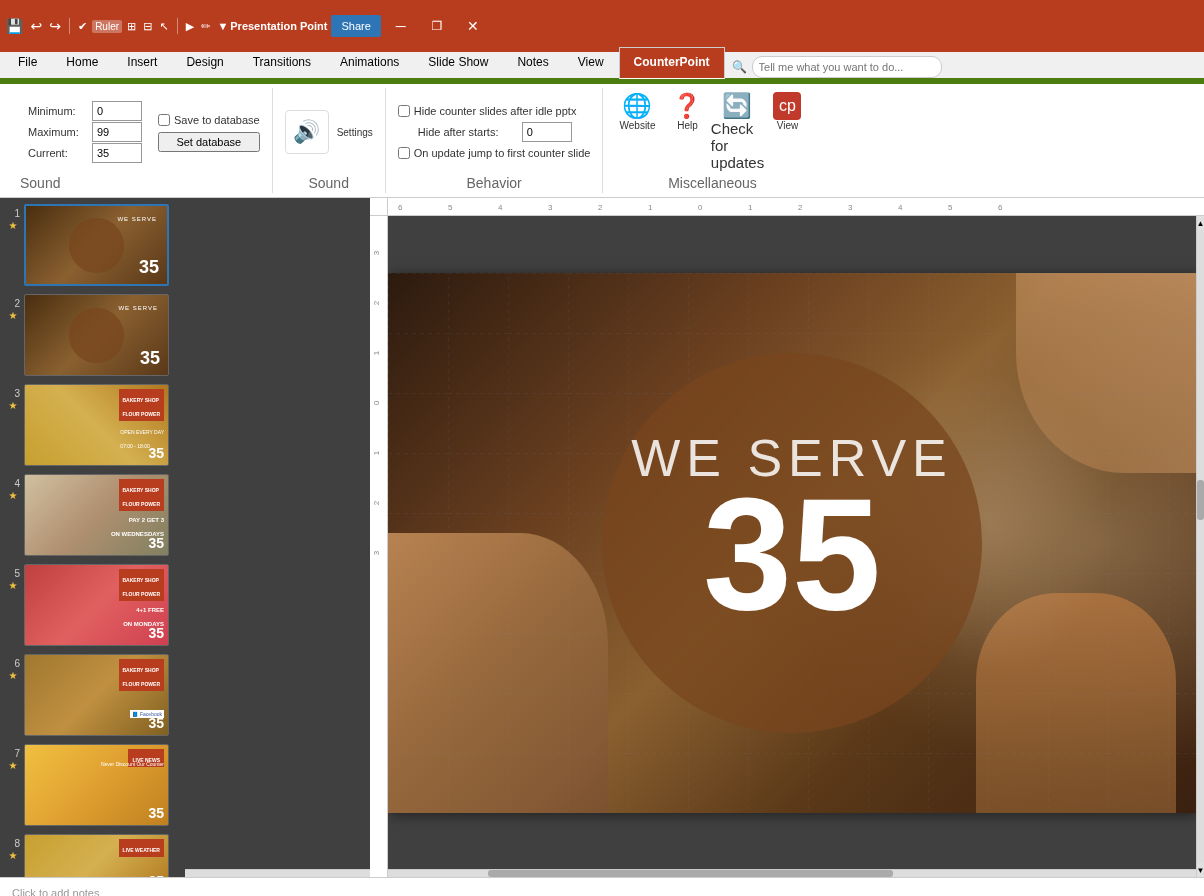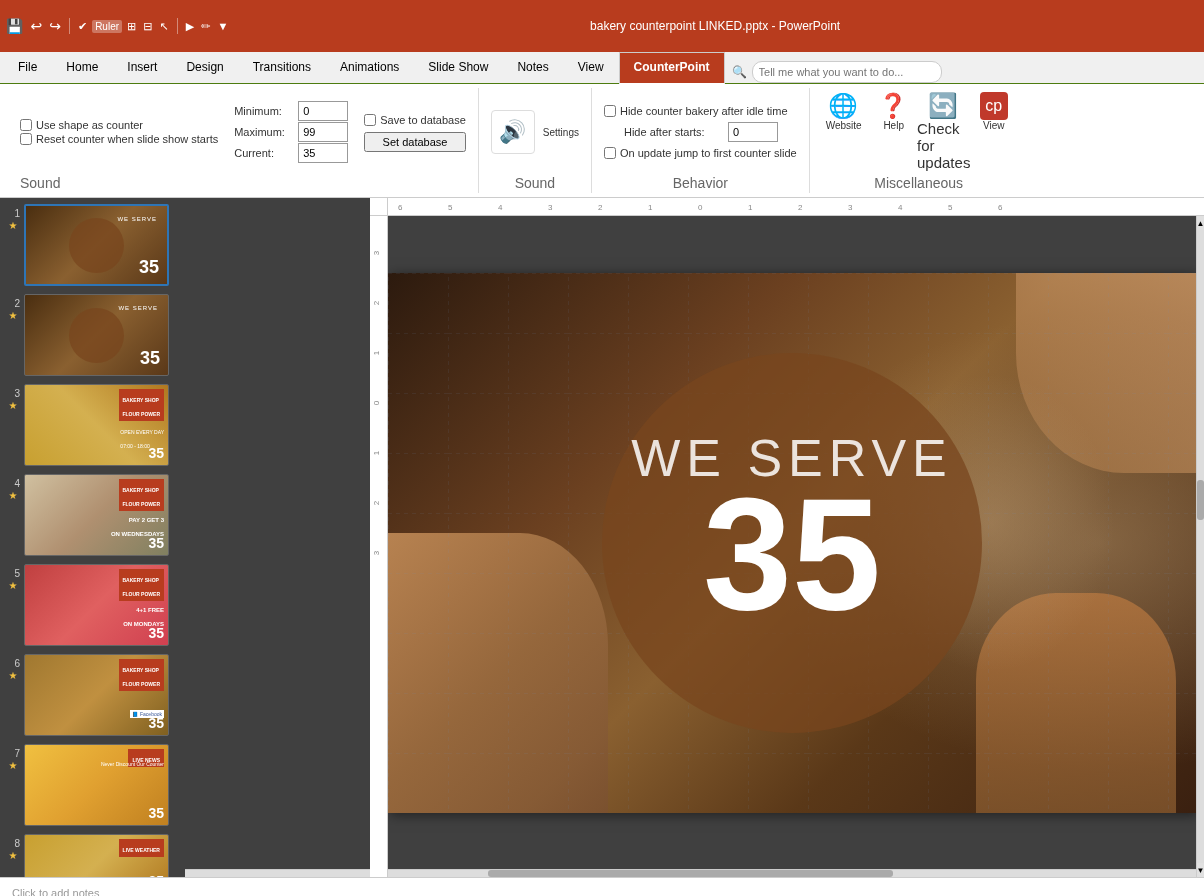"Presentation Point" div.top-bar-right { html: none -> <div> <span>Presentation Point</span> <button>Share</button> <button>─</button> <button>❐</button> <button>✕</button> </div> }
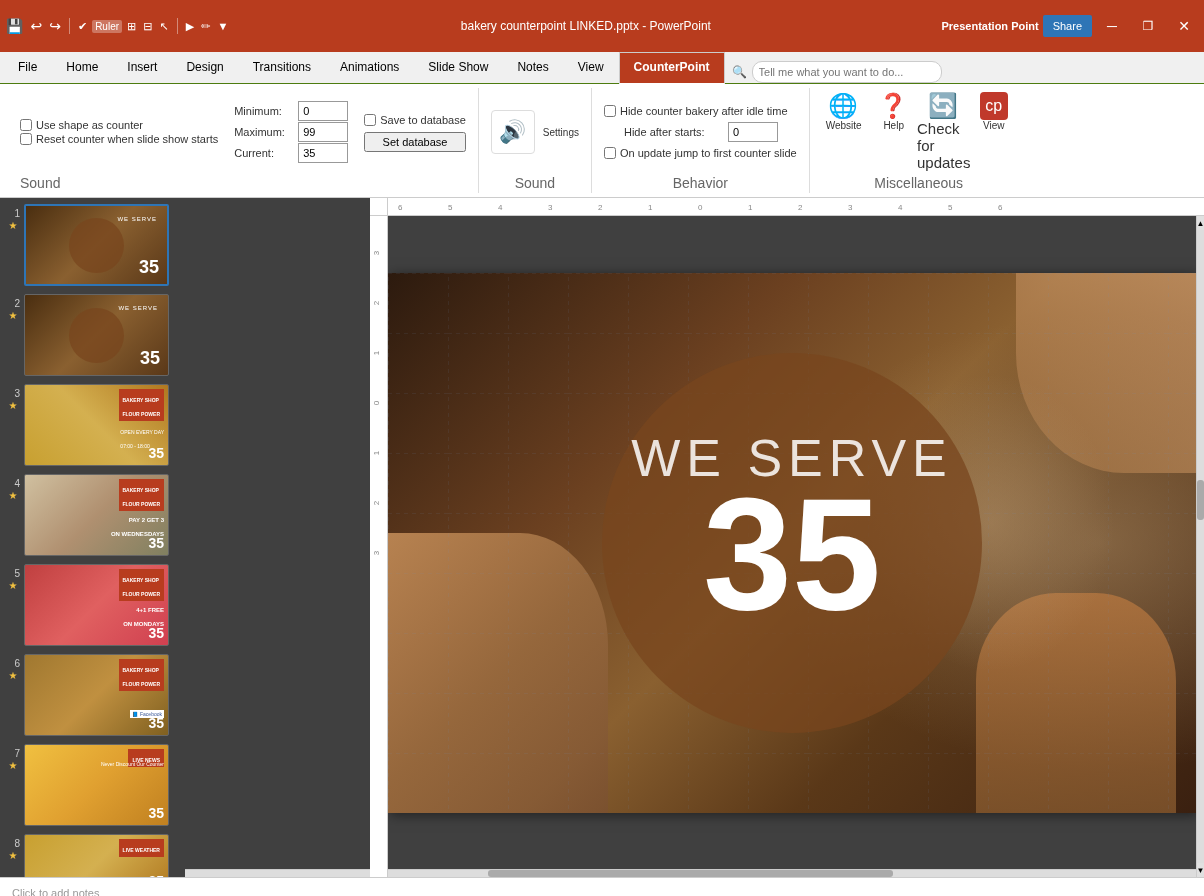"bakery counterpoint LINKED.pptx -" div.top-bar-title { html: <div>bakery counterpoint LINKED.pptx - PowerPoint</div> -> none }
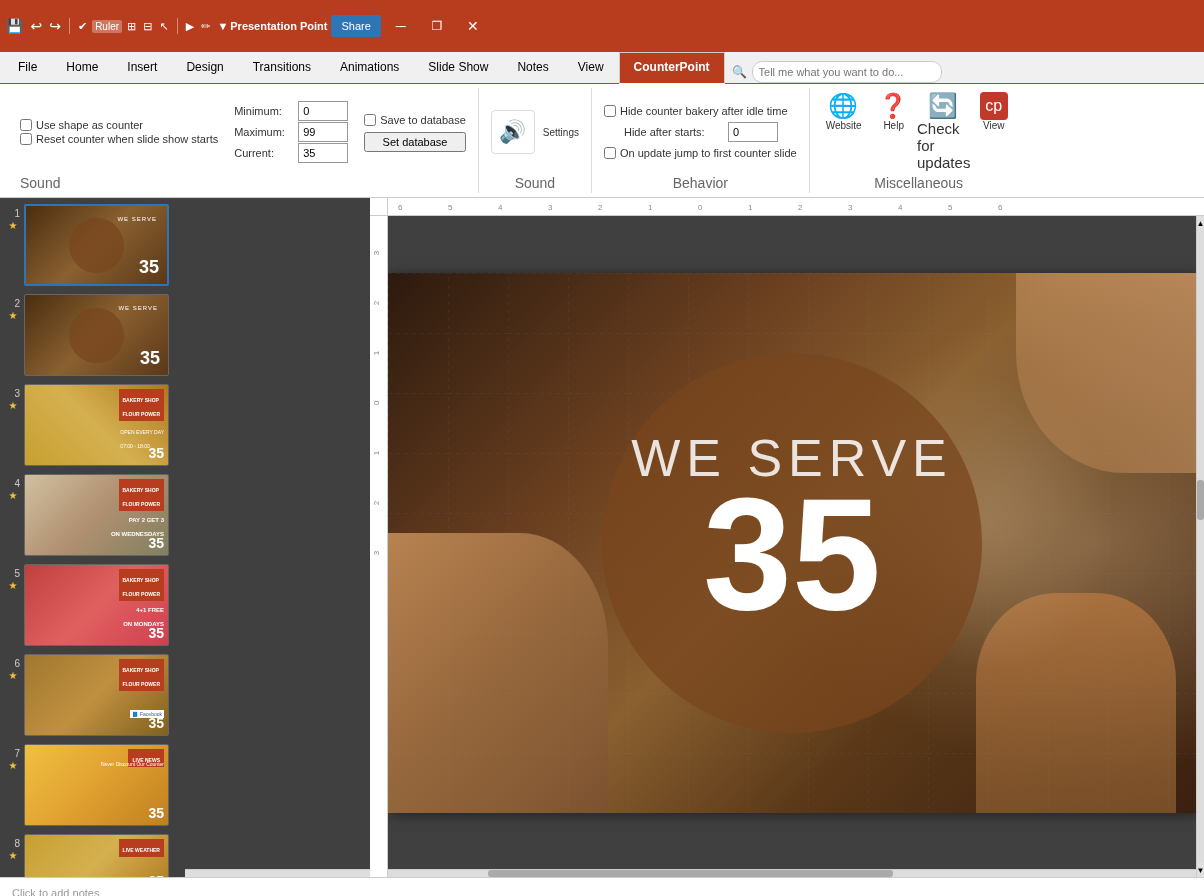"File" .ribbon-tabs { border-bottom: 1px solid #4d7c0f -> 6px solid #4d7c0f }
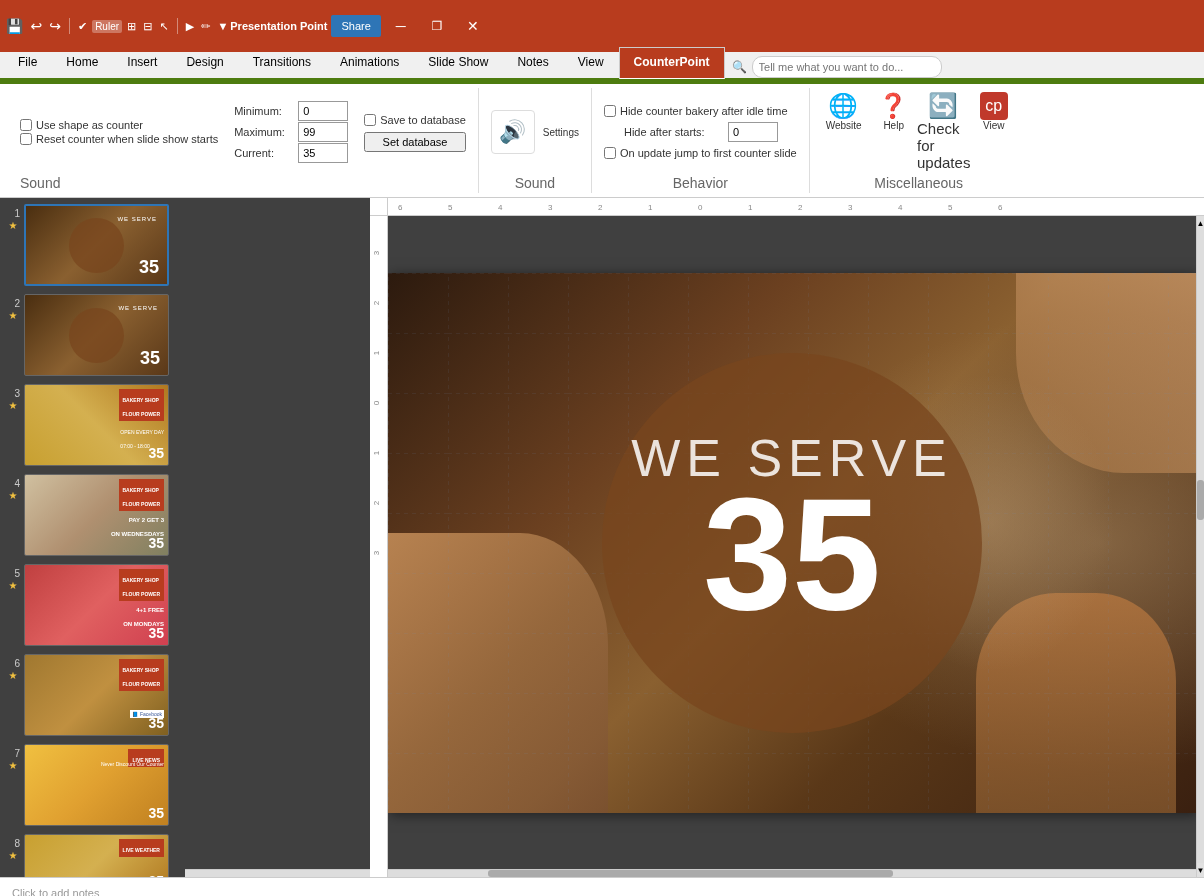"Hide counter bakery after idle" label { text: bakery after idle time -> slides after idle pptx }
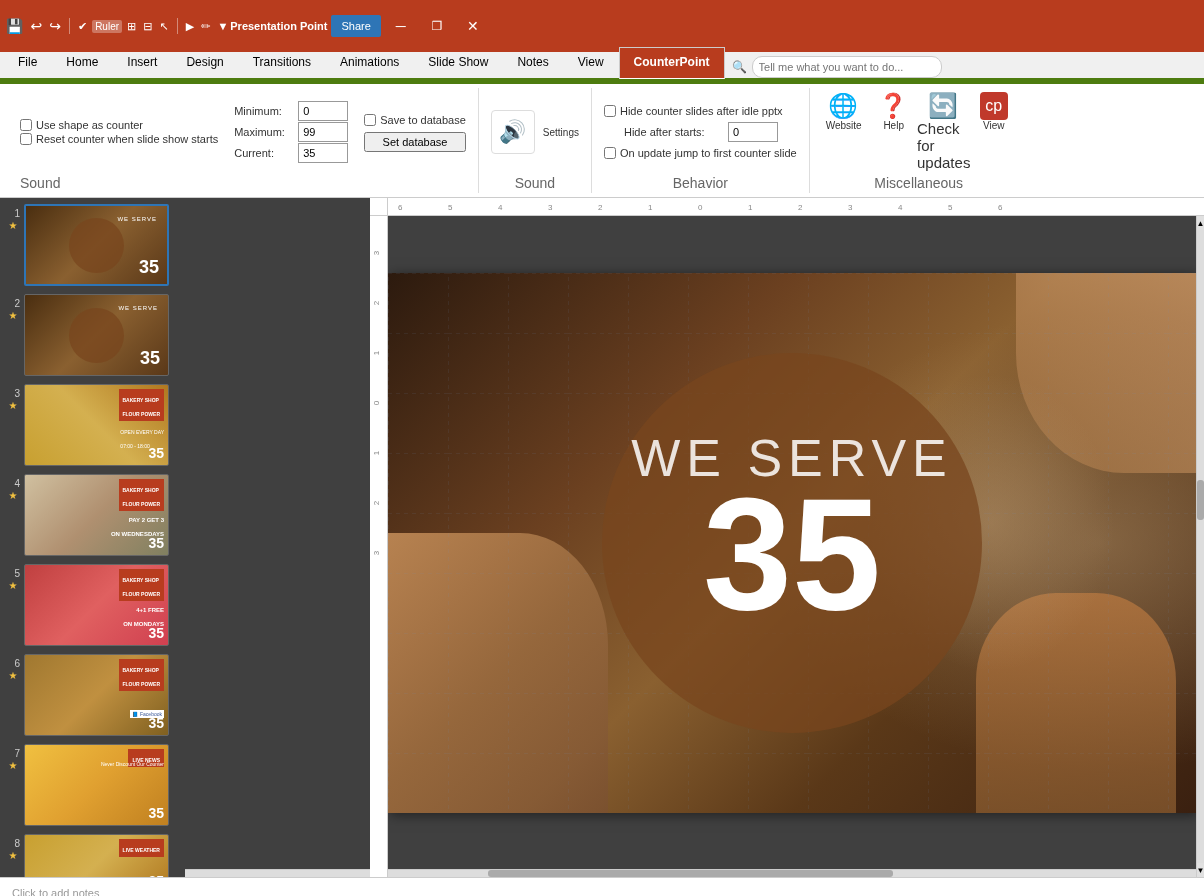"Use shape as counter" div { html: <div> <div> <input> <label>Use shape as counter</label> </div> <div> <input> <label>Reset counter when slide show starts</label> </div> </div> -> none }
